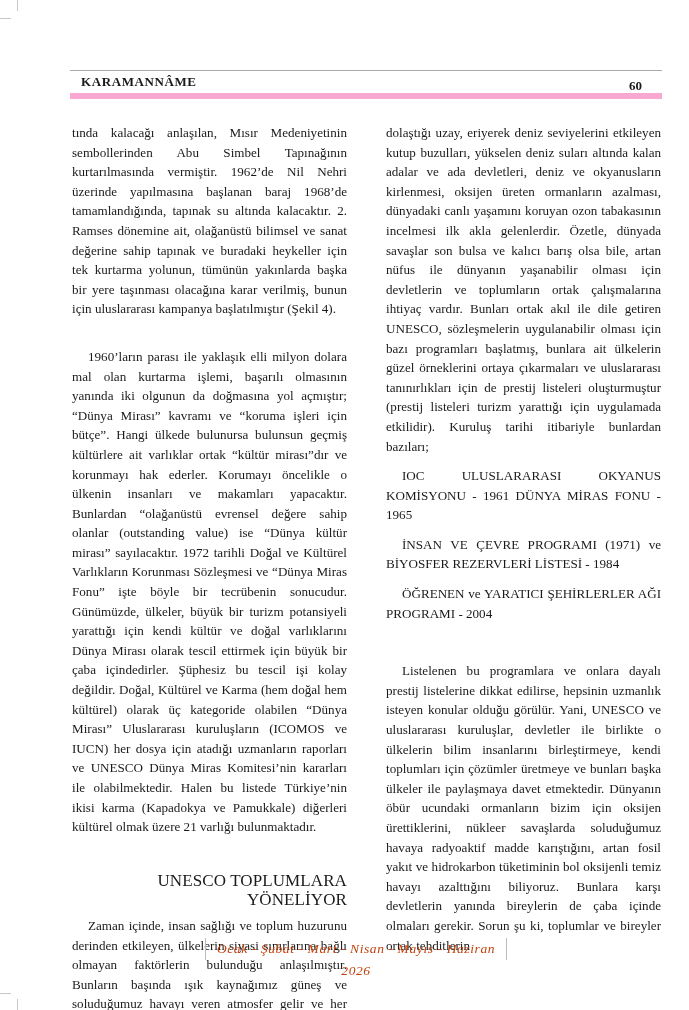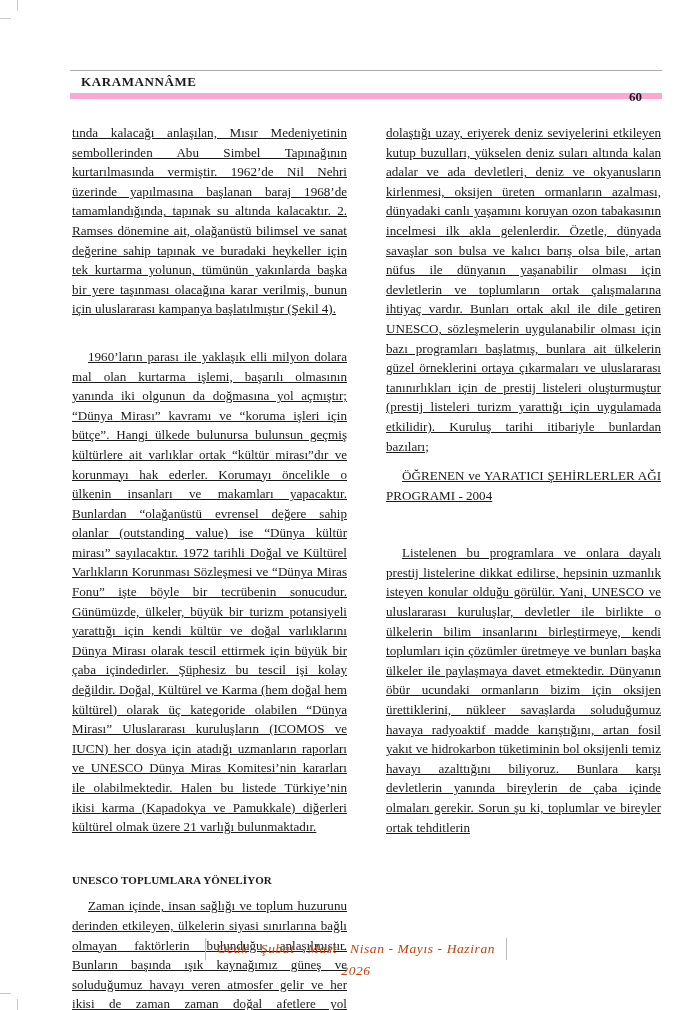"60" .header .pageno { top: 18px -> 7px }
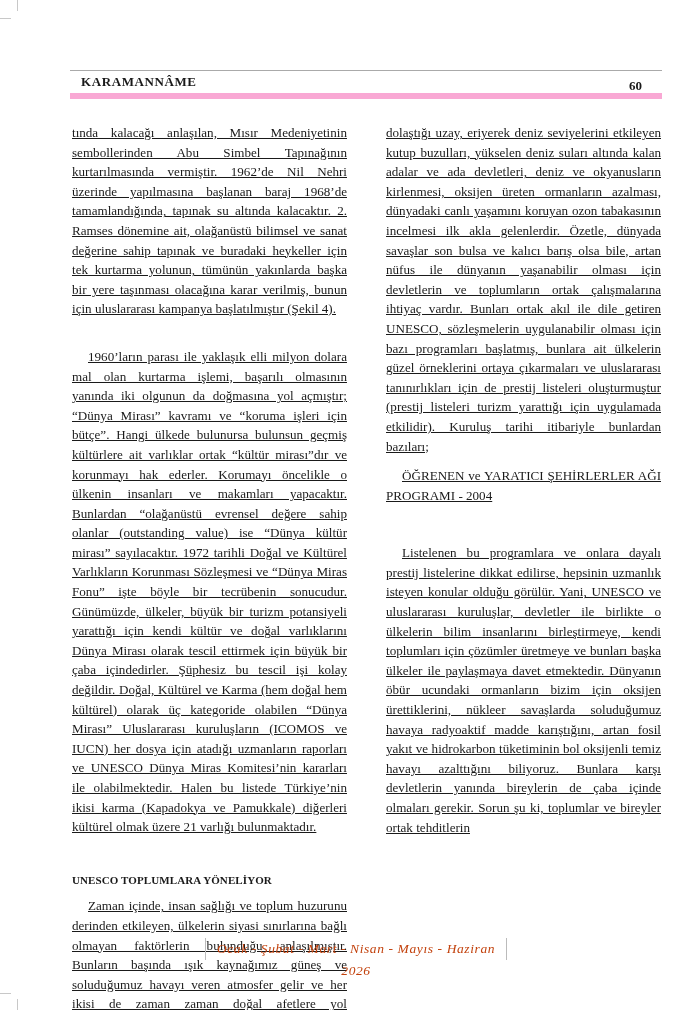"tında kalacağı anlaşılan, Mısır" .col p { text-decoration: underline -> none }
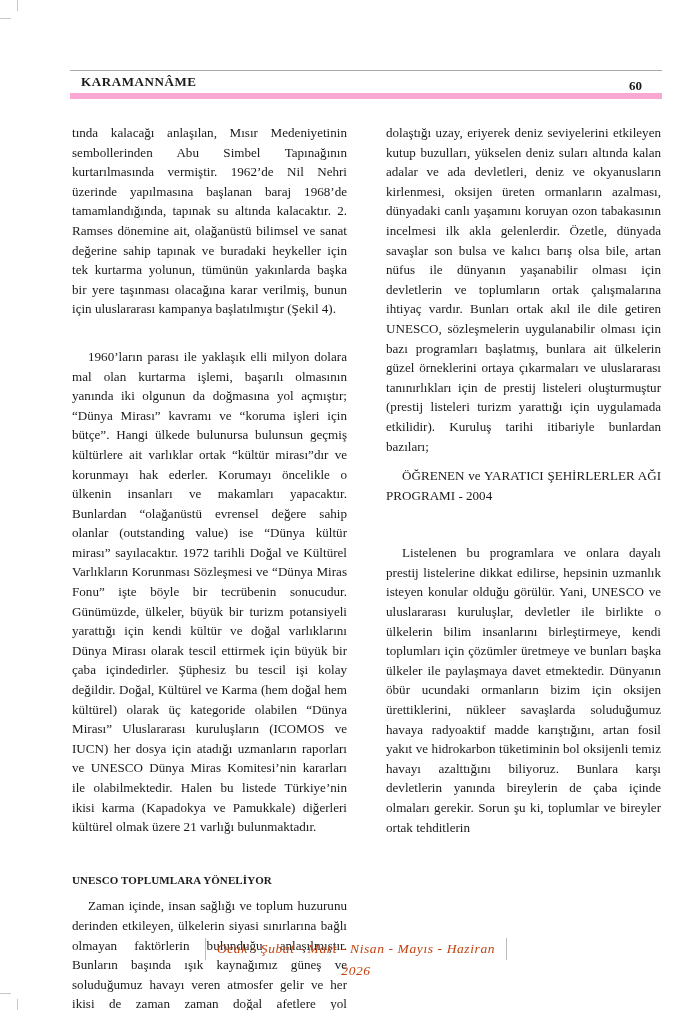"IOC ULUSLARARASI OKYANUS KOMİSYONU -" p.prog { html: none -> <p>IOC ULUSLARARASI OKYANUS KOMİSYONU - 1961 DÜNYA MİRAS FONU - 1965</p> }
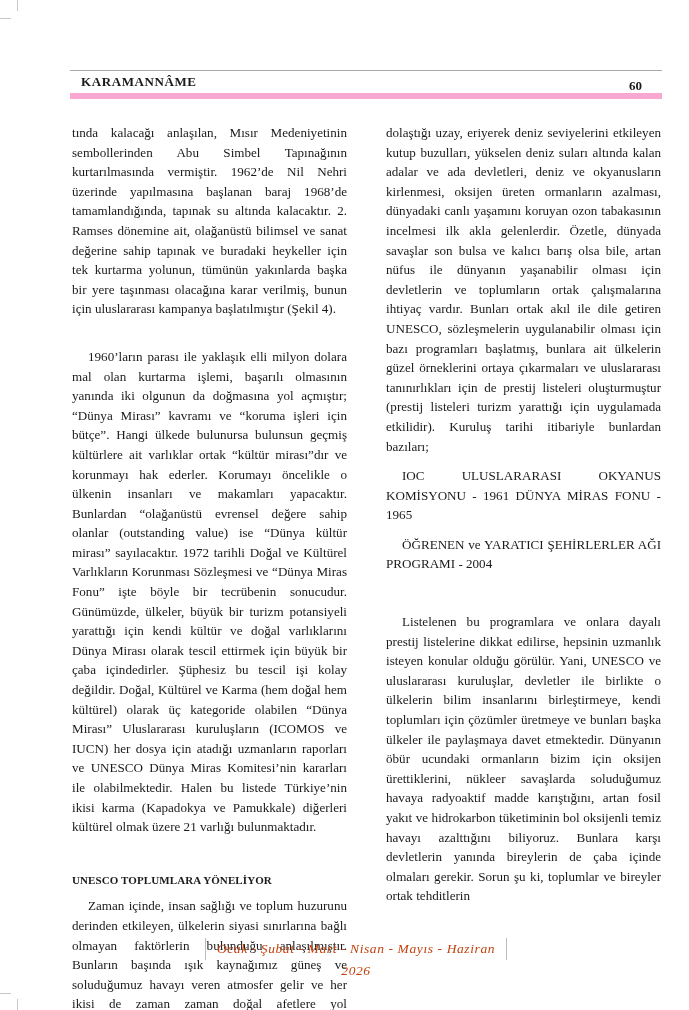"İNSAN VE ÇEVRE PROGRAMI (1971)" p.prog { html: none -> <p>İNSAN VE ÇEVRE PROGRAMI (1971) ve BİYOSFER REZERVLERİ LİSTESİ - 1984</p> }
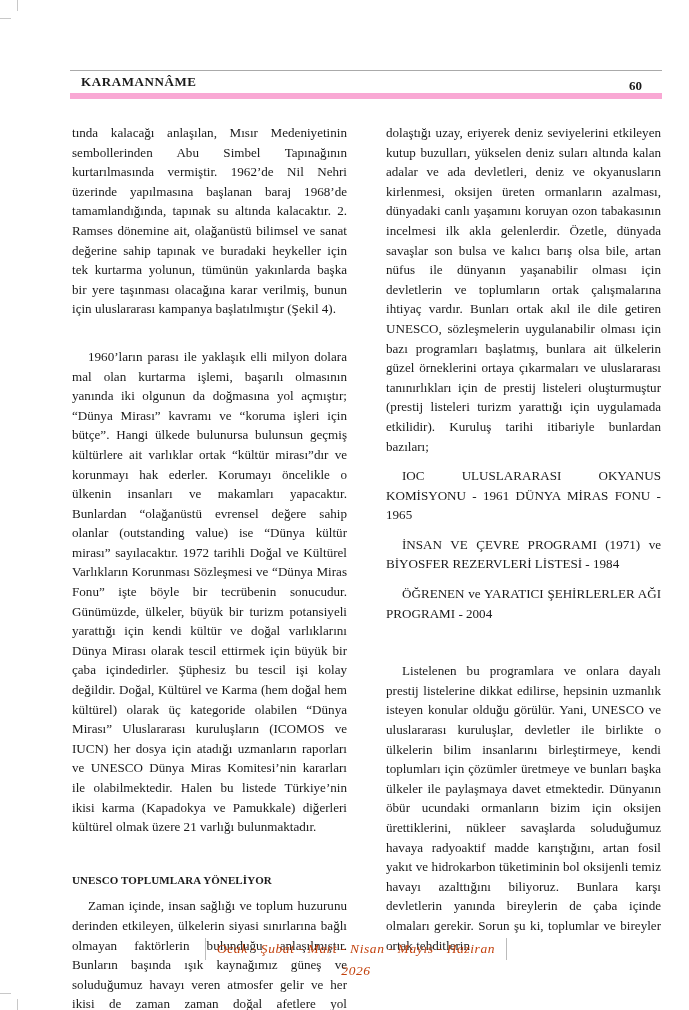"UNESCO TOPLUMLARA YÖNELİYOR" .col h2 { font-size: 11px -> 17px; font-weight: bold -> normal; text-align: left -> right }
